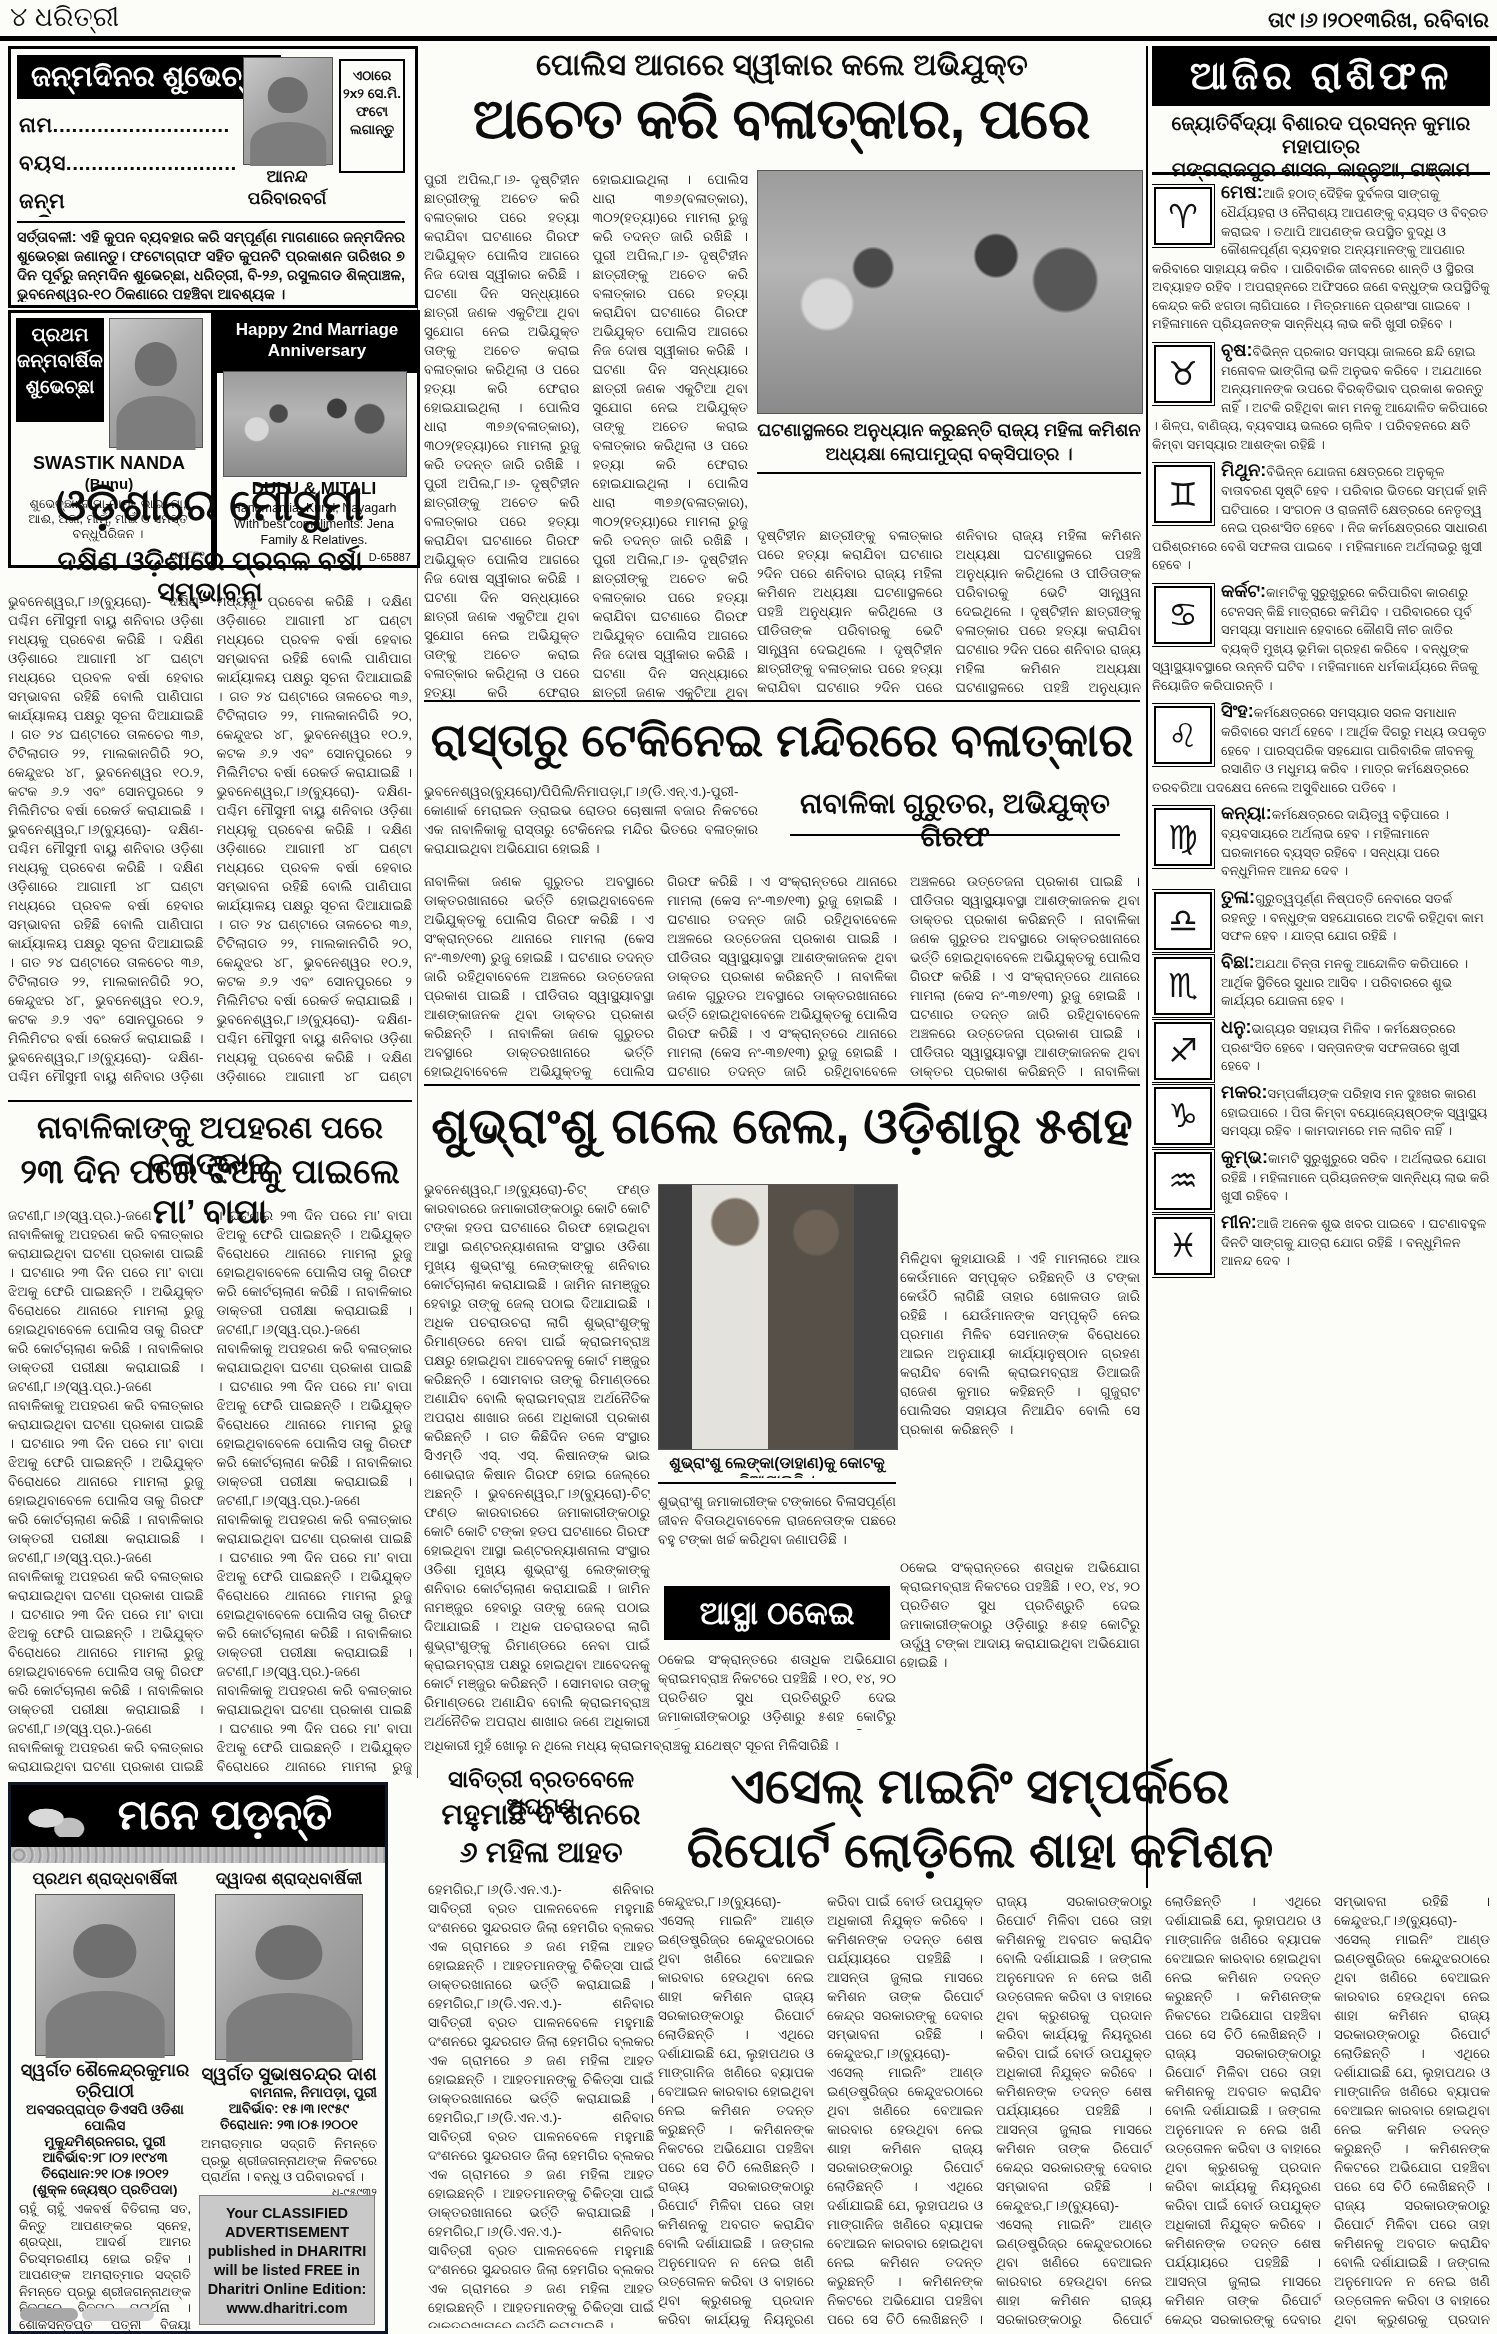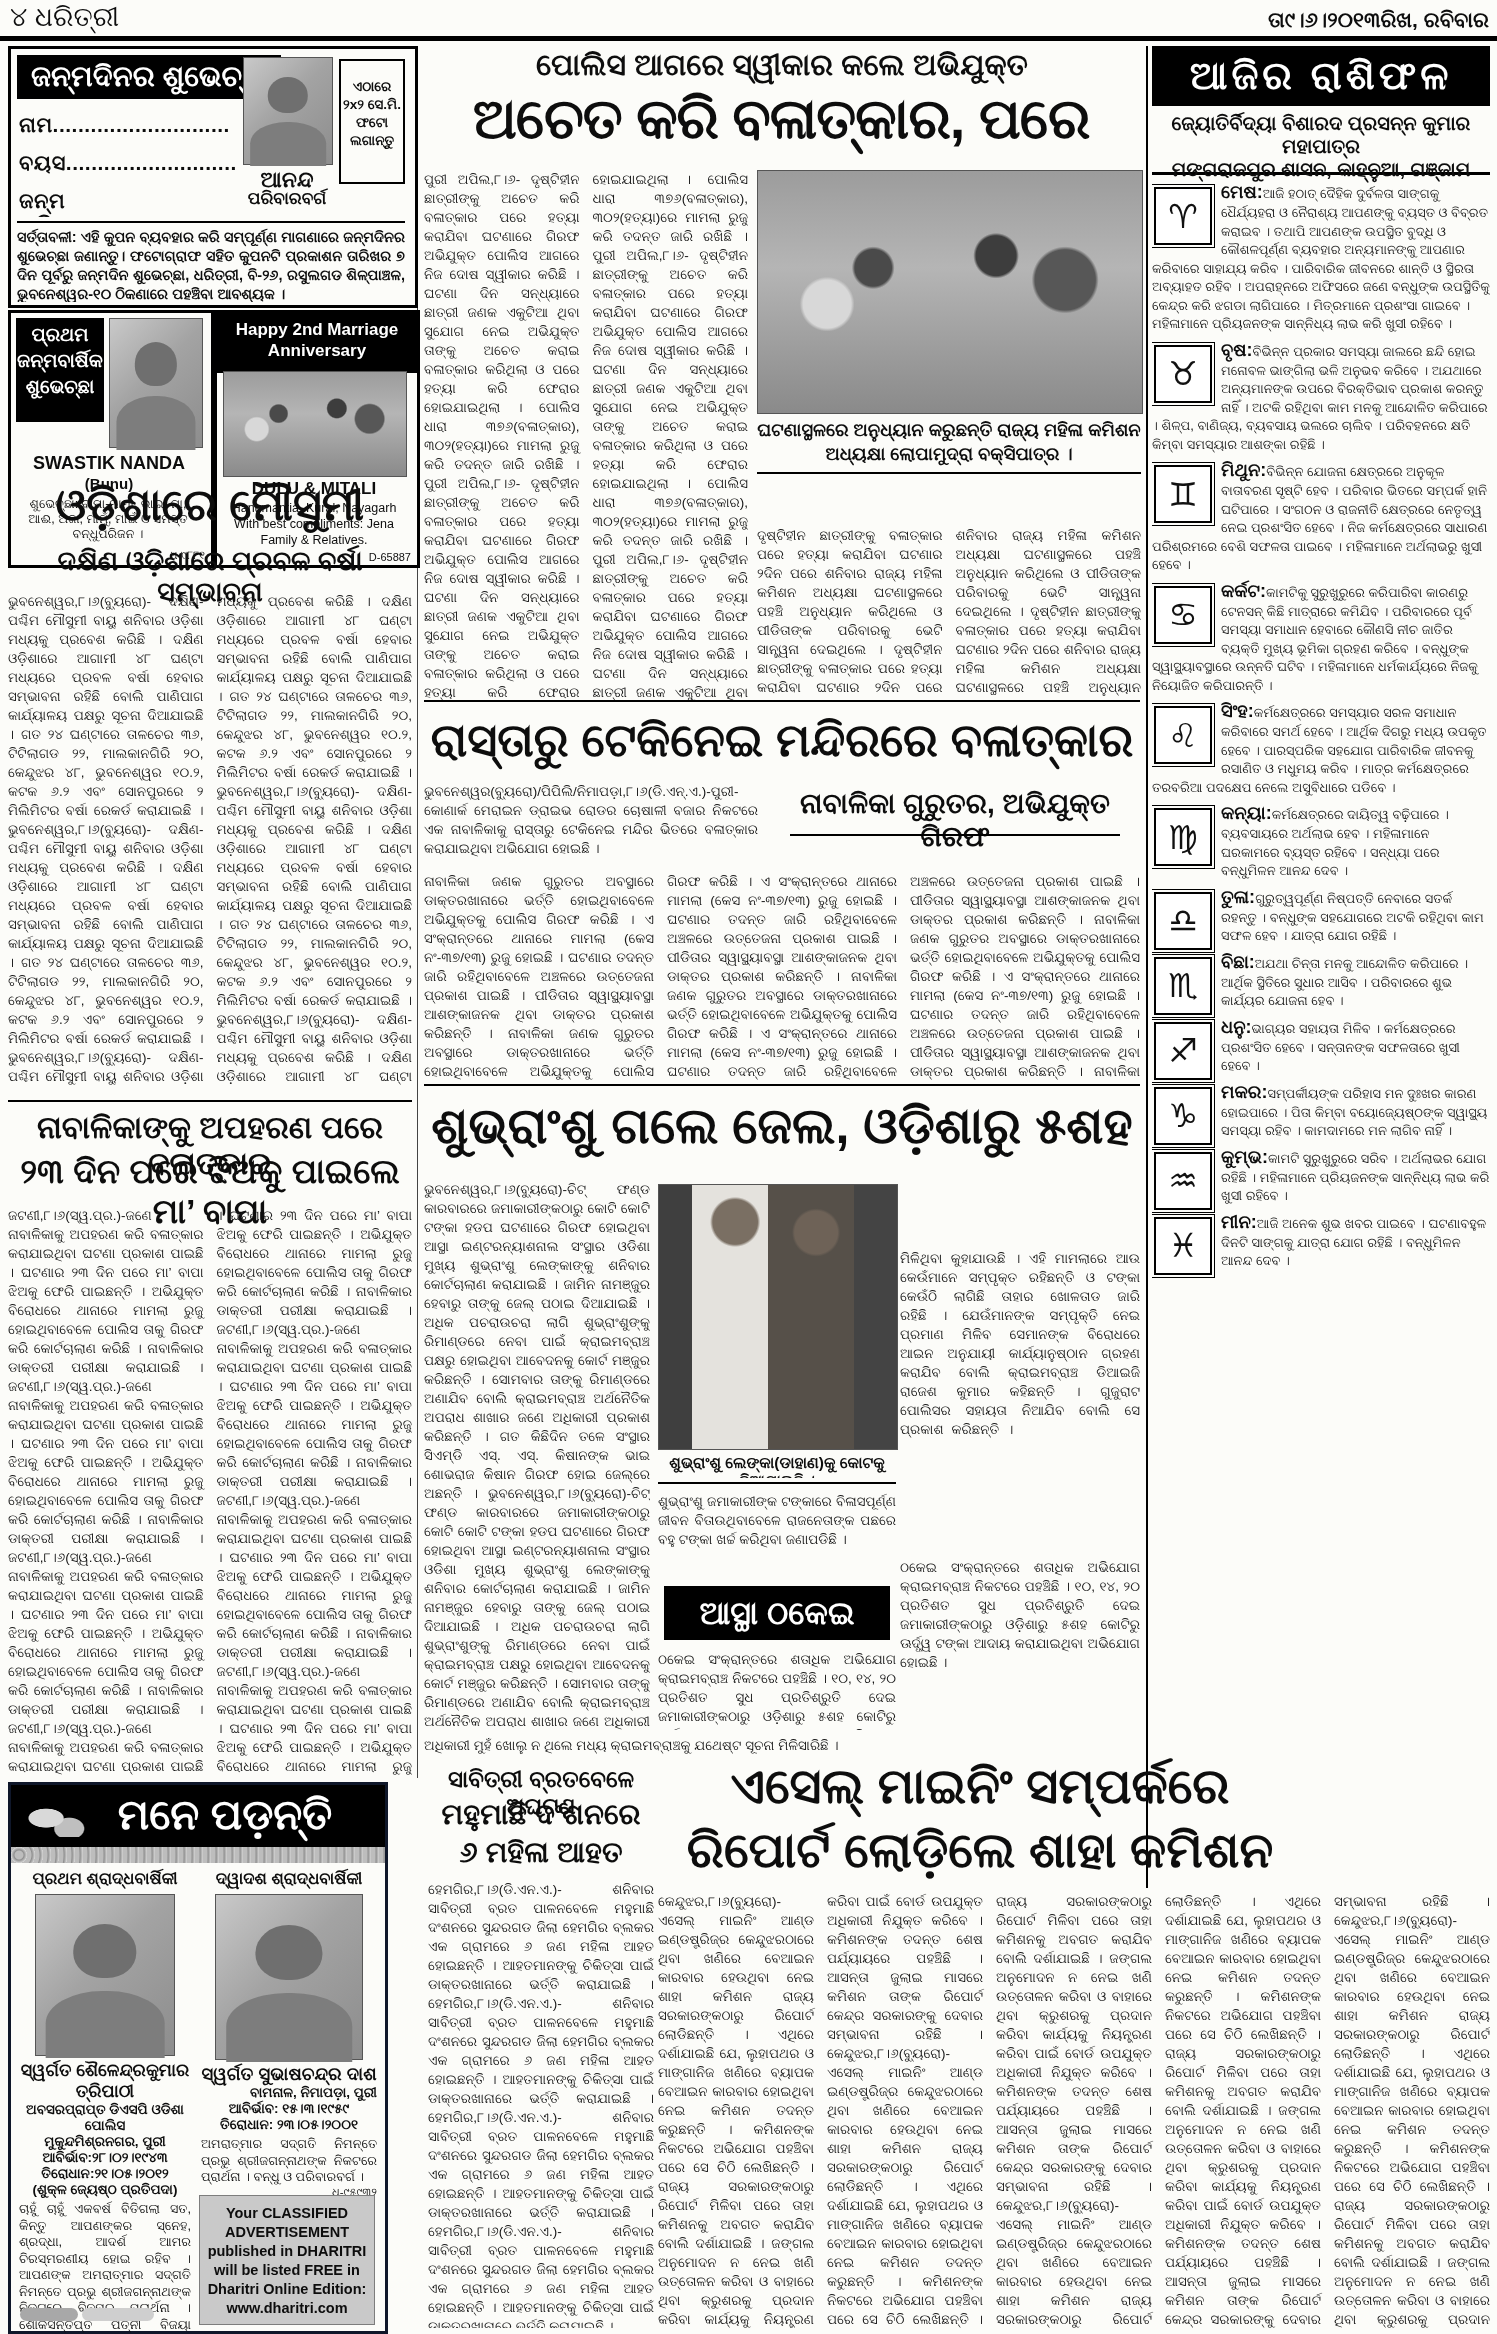"ଏଠାରେ ୨x୨ ସେ.ମି. ଫଟୋ ଲଗାନ୍ତୁ" div.abs { padding-top: 17px -> 6px }
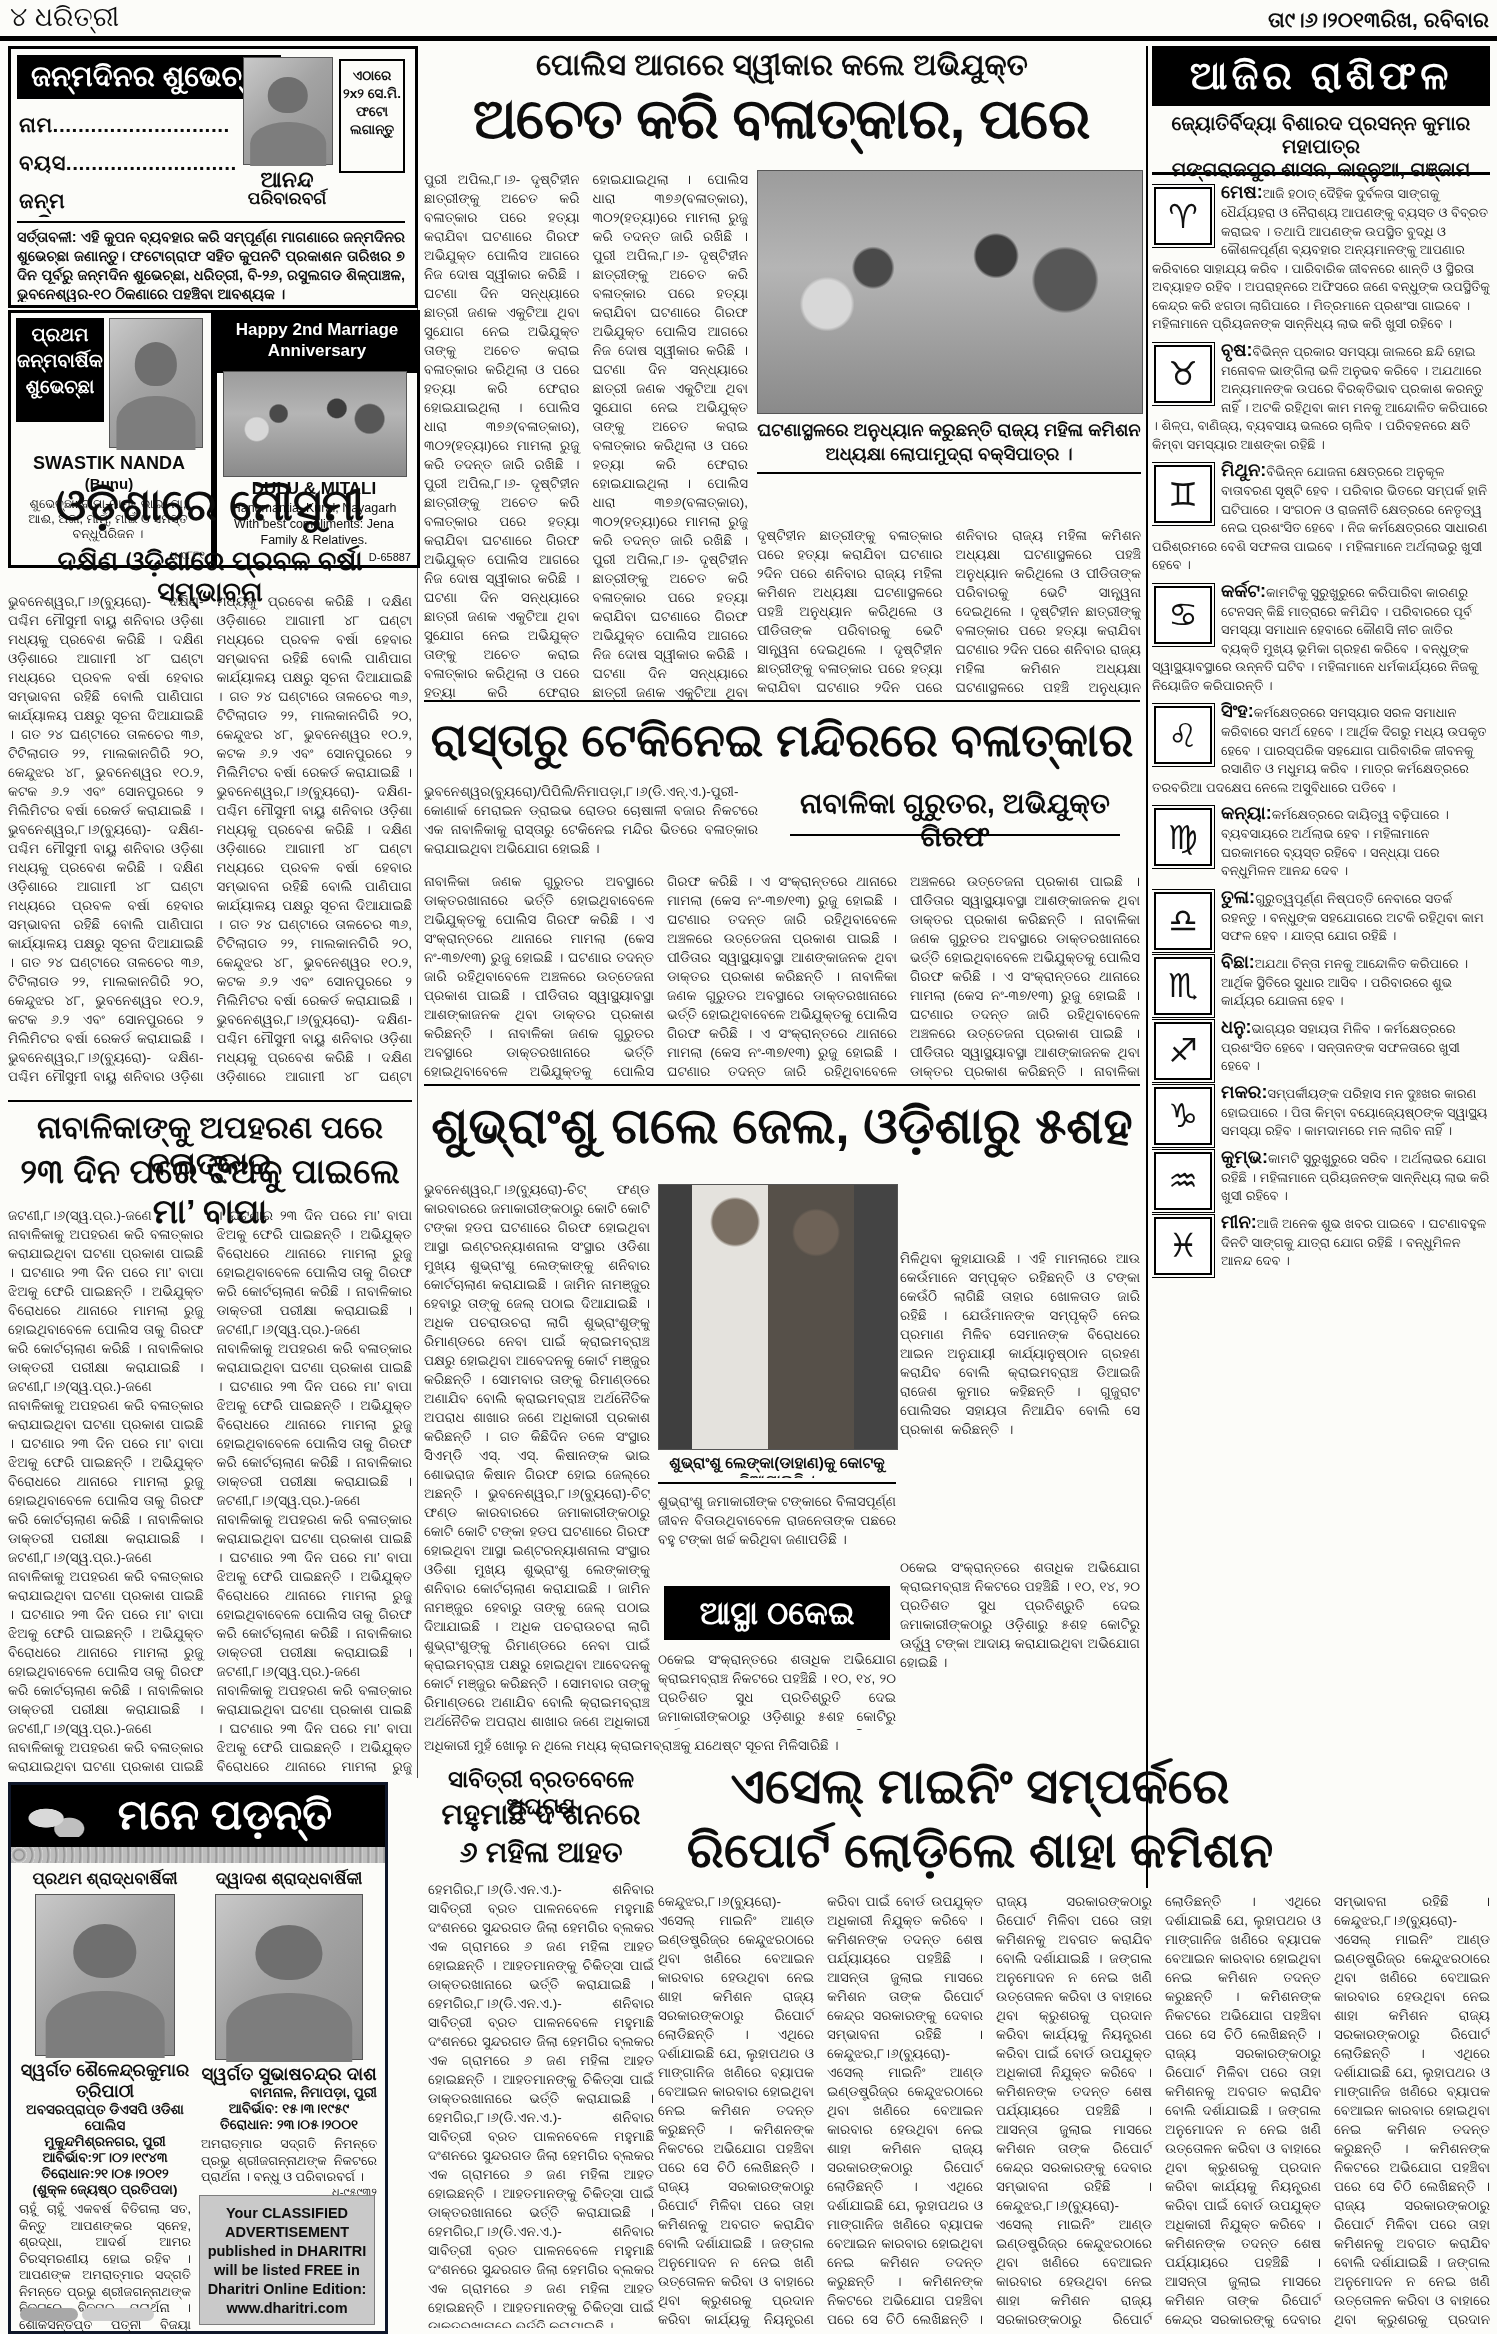"ଆନନ୍ଦ" div.abs { font-size: 22px -> 17px }
